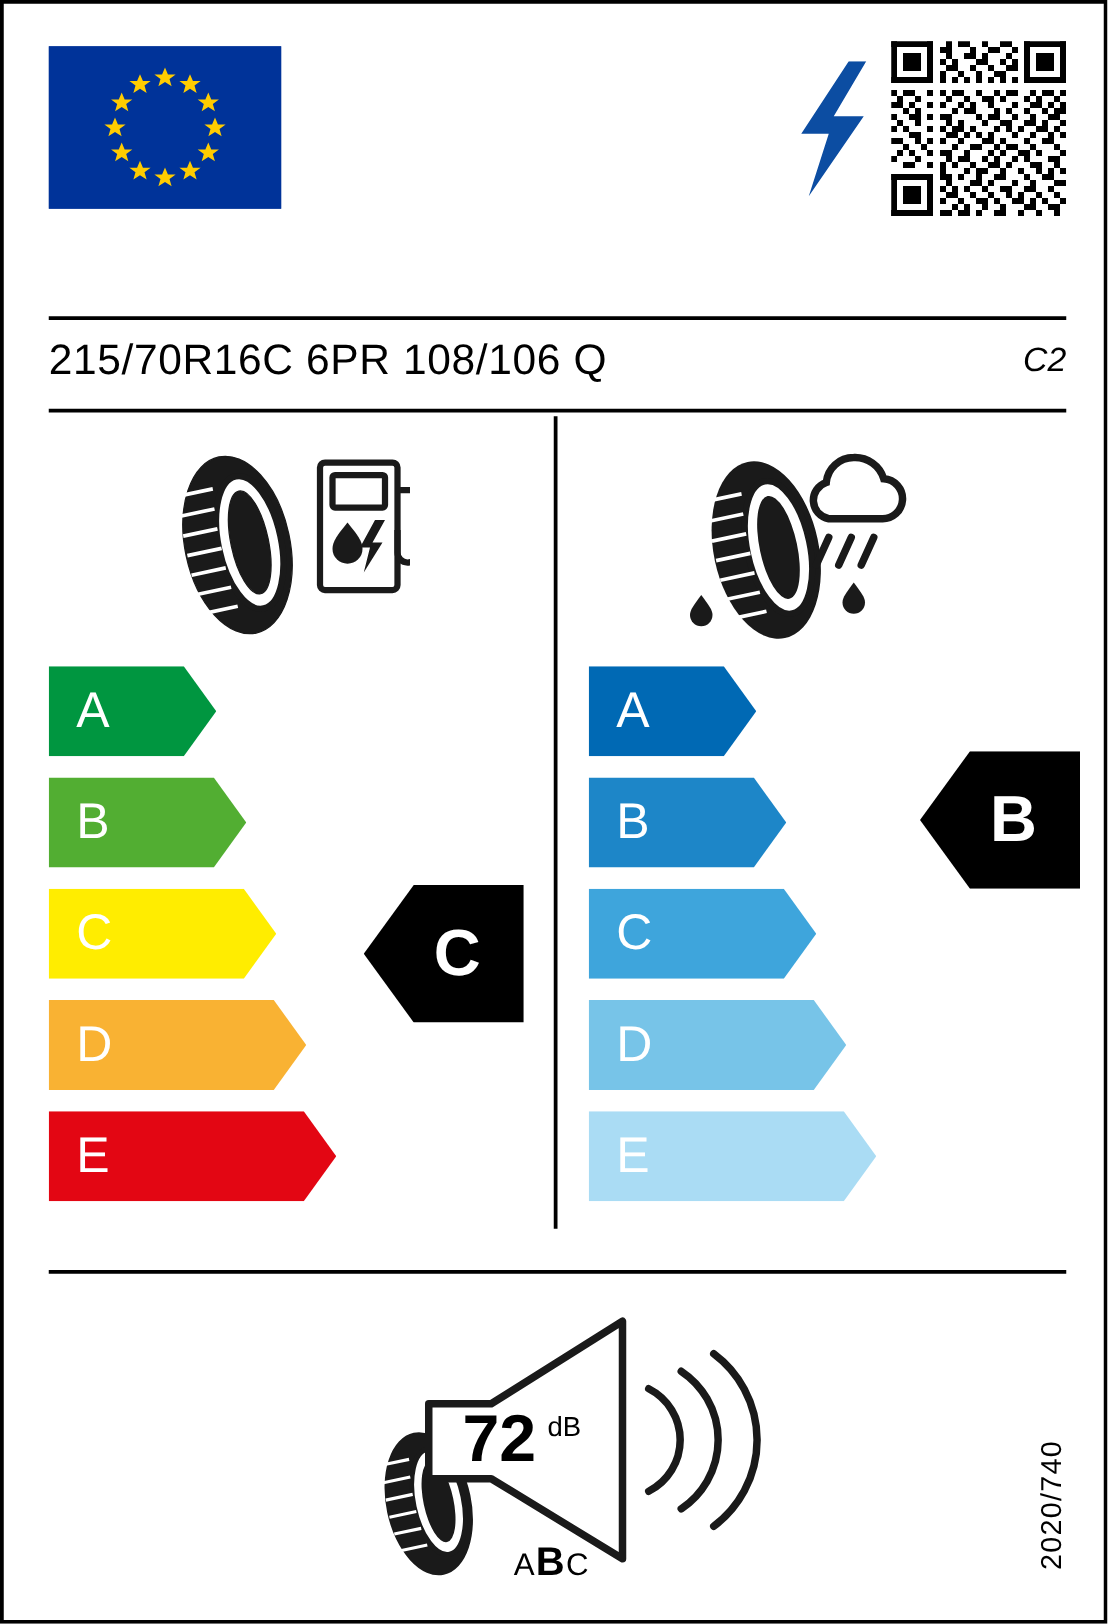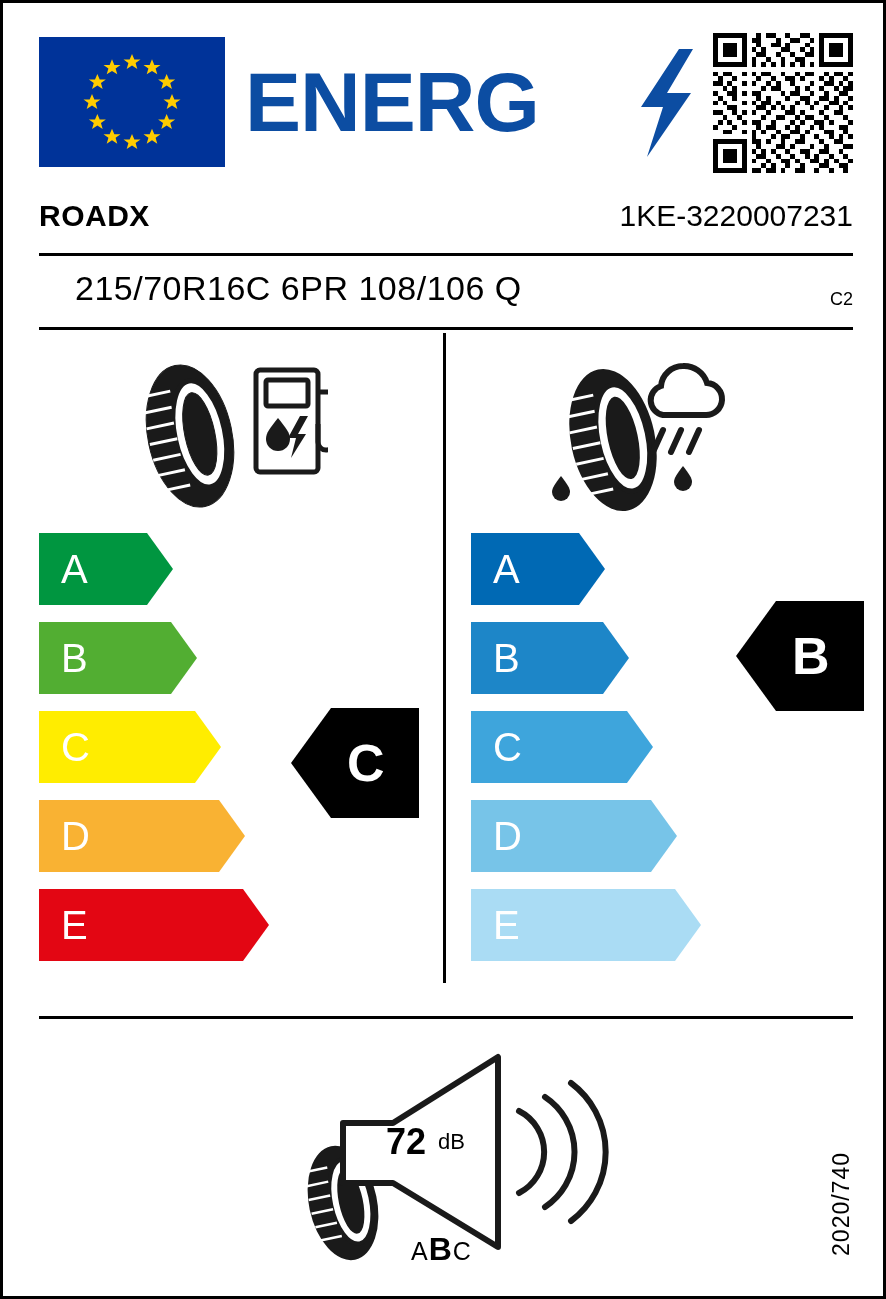"ENERG" div.txt { html: <div>ENERG</div> -> none }
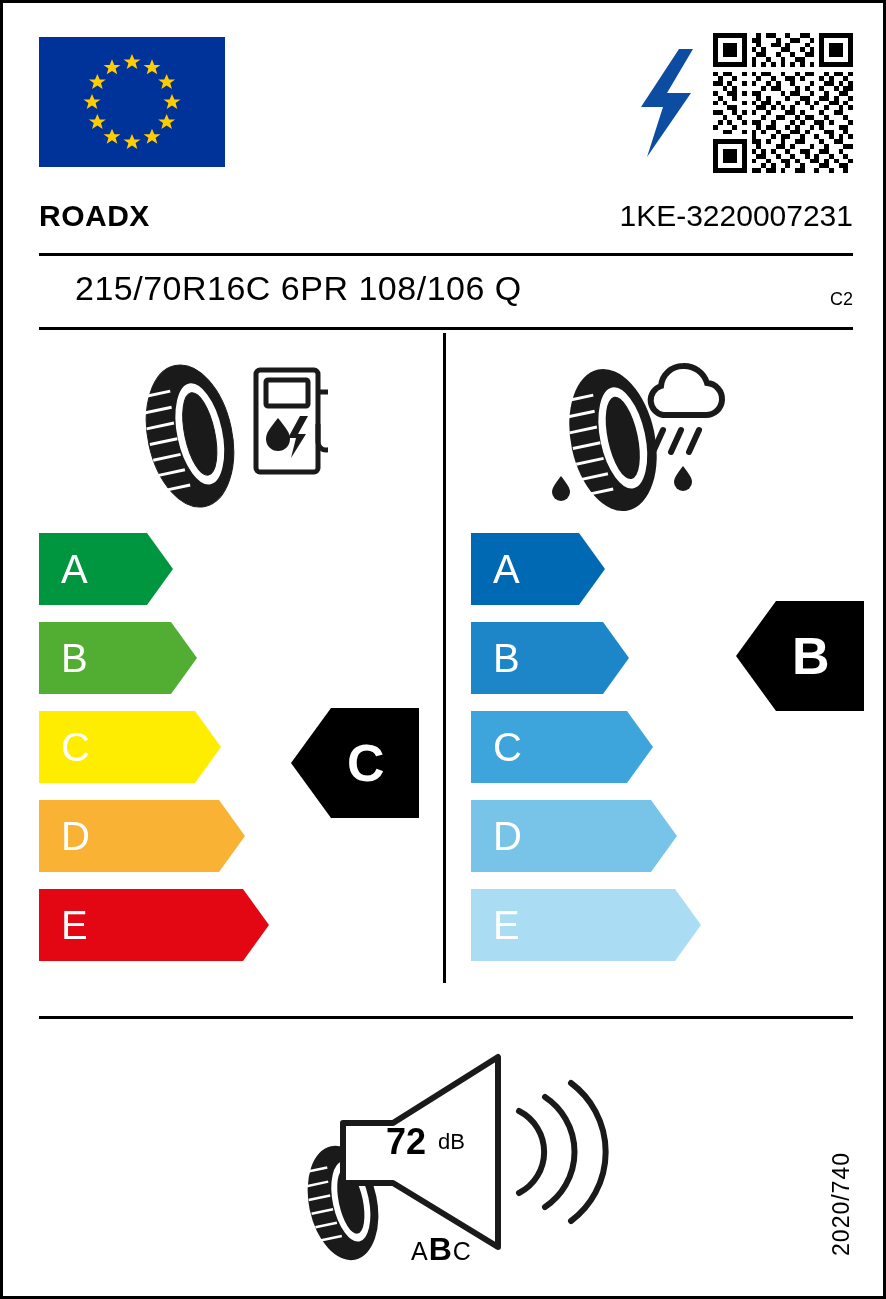"ROADX" div.brand-row { html: <div> <div>ROADX</div> <div>1KE-3220007231</div> </div> -> none }
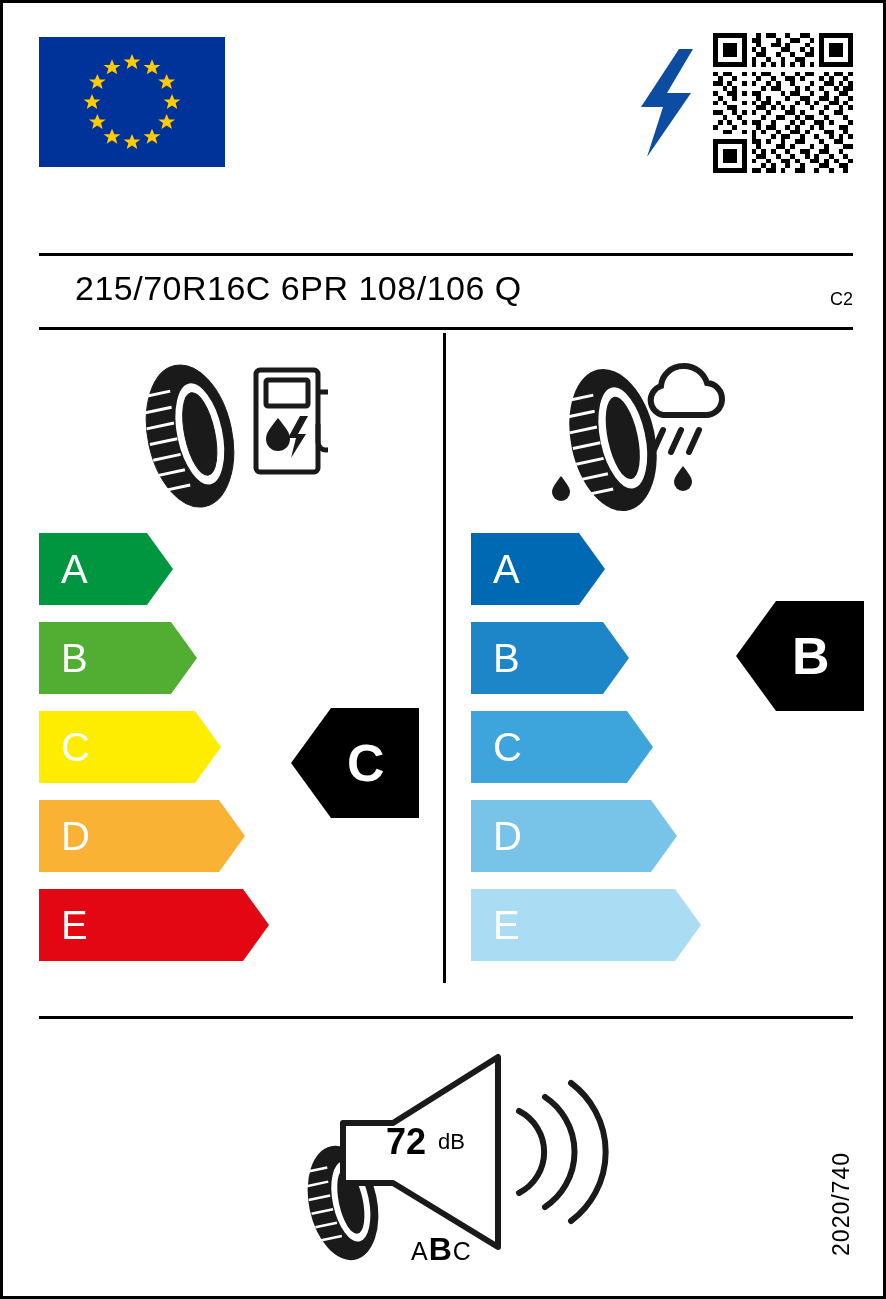"215/70R16C 6PR 108/106 Q" .size-text { margin-left: 36px -> none }
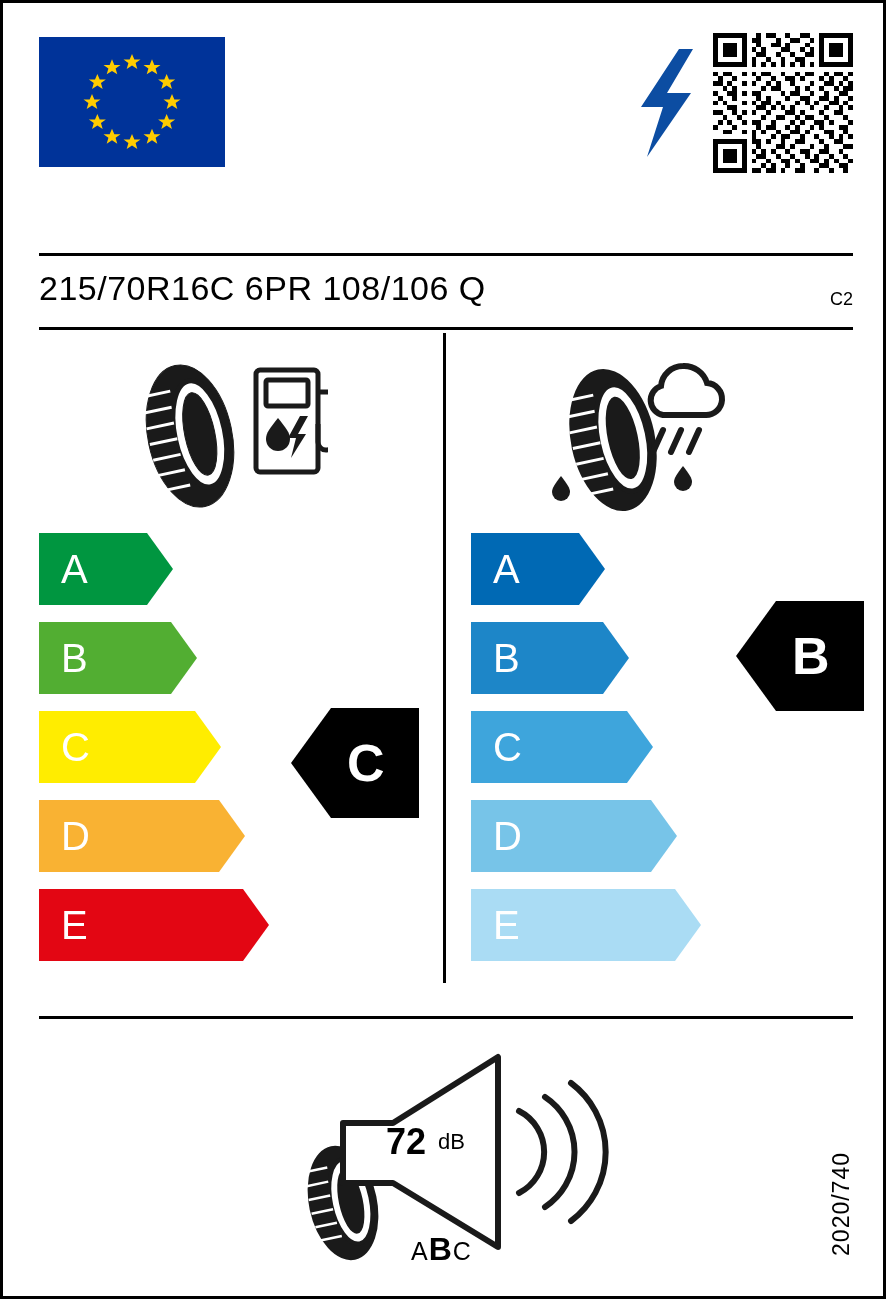"C2" .class-text { font-size: 18px -> 27px; font-style: none -> italic; top: 20px -> 4px }
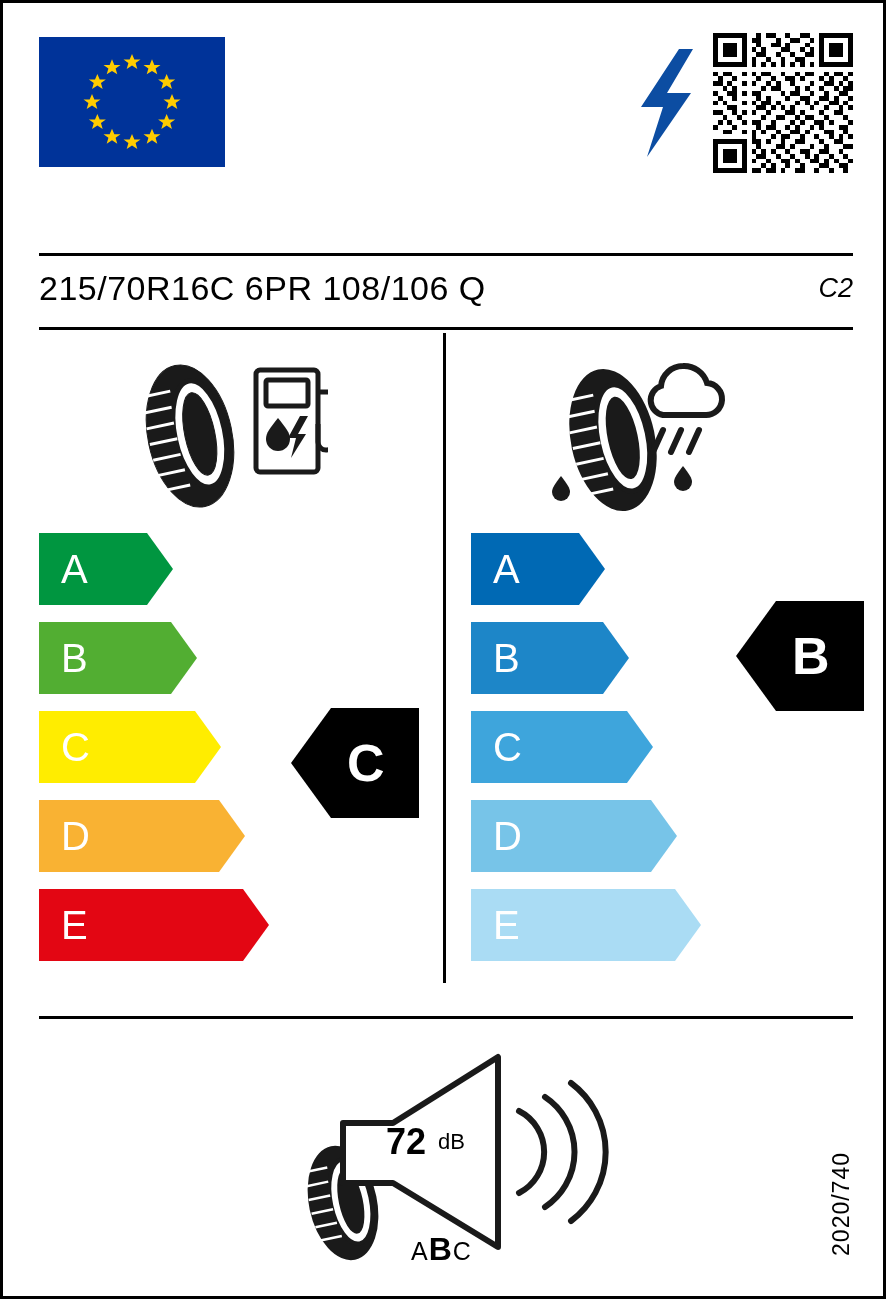"72" .noise-db { font-size: 36px -> 53px; margin-left: 16px -> none }
